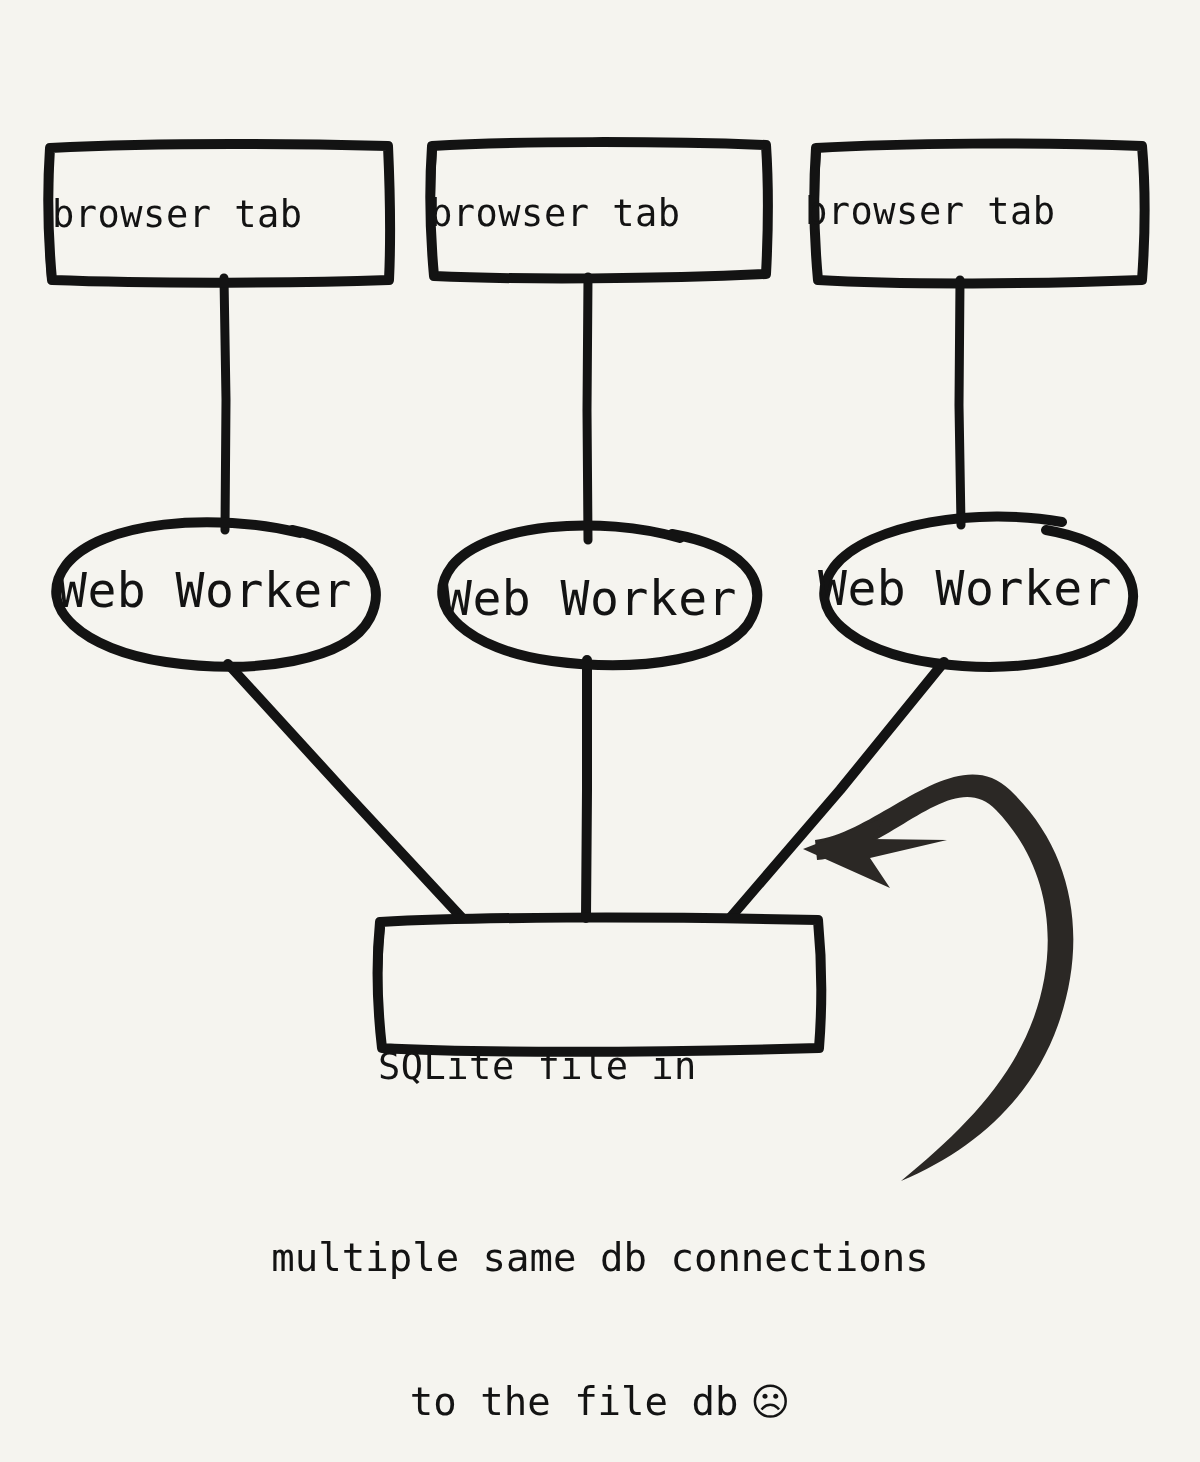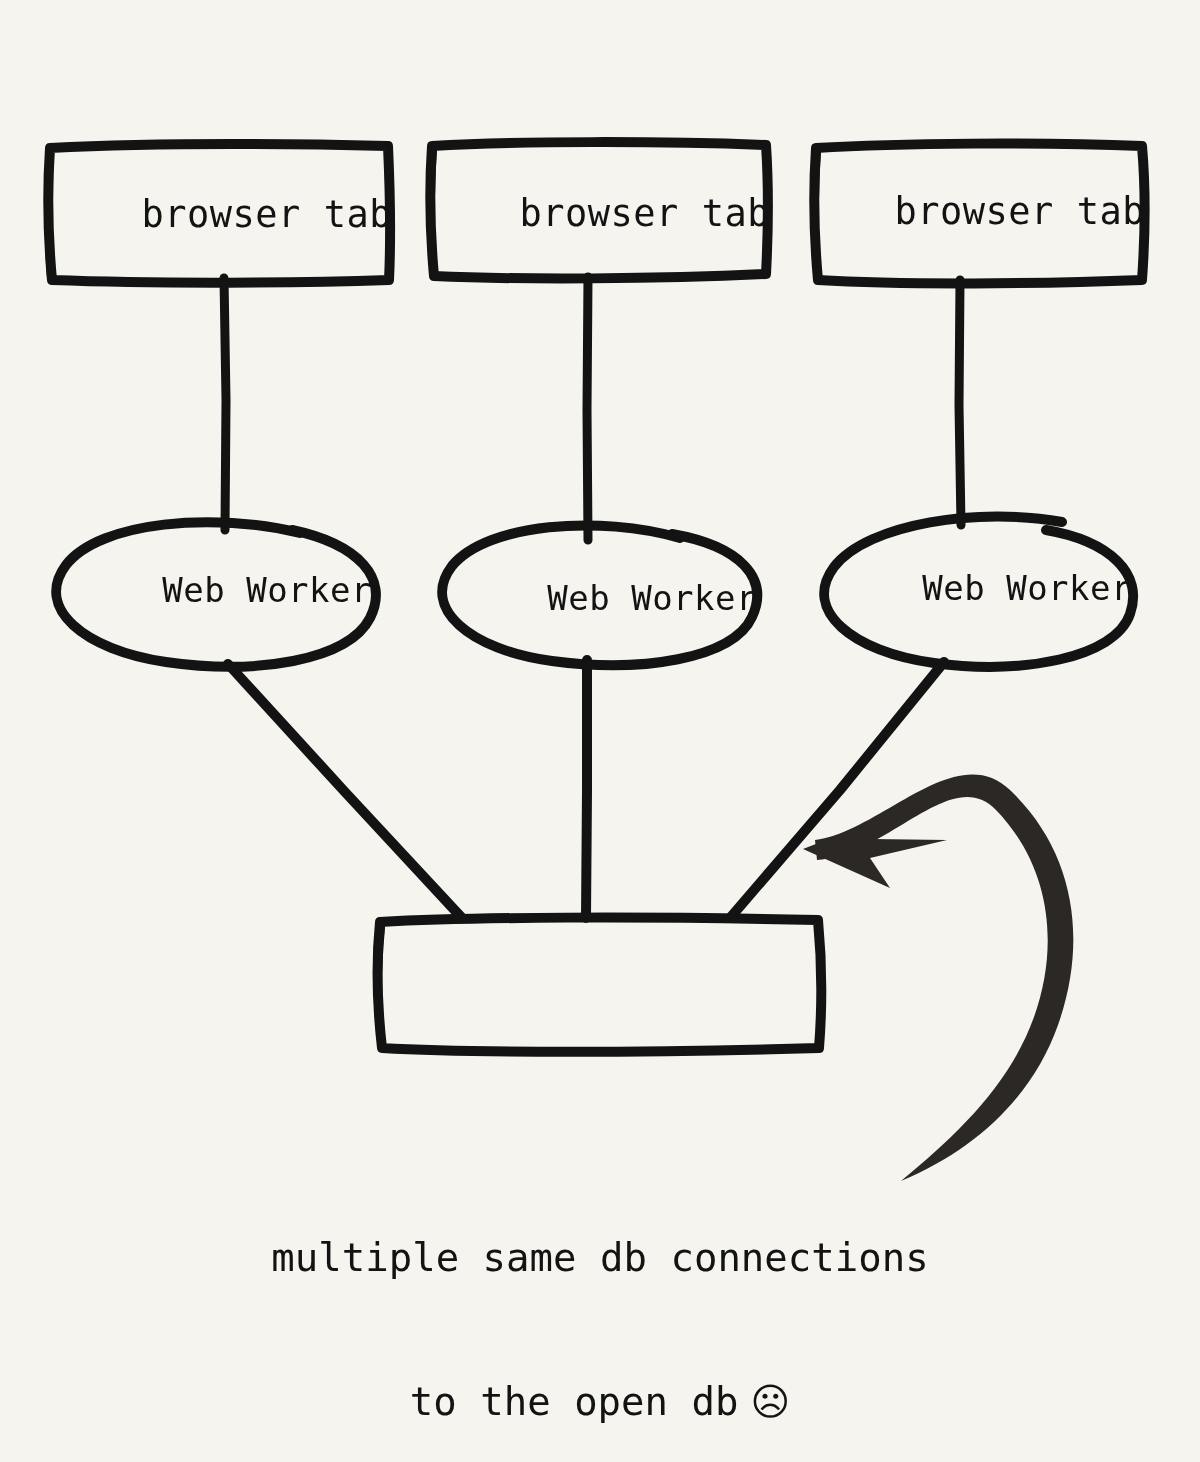"browser tab" .node-label { text-align: right -> left }
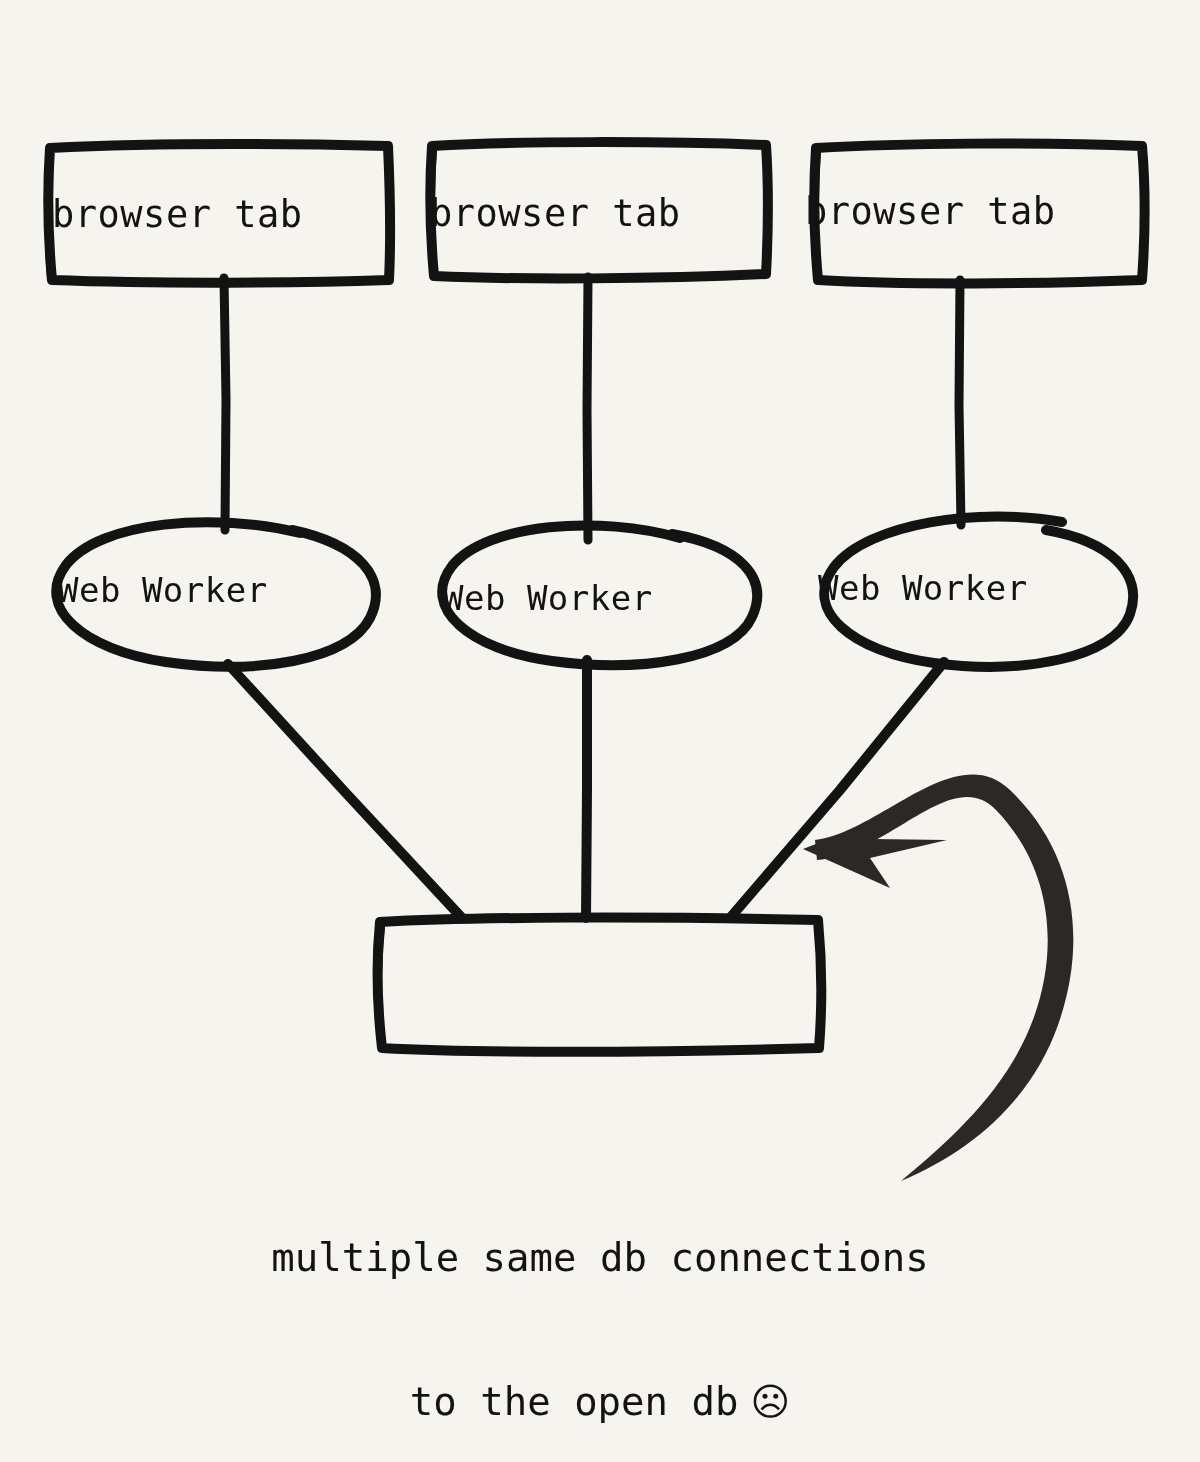"Web Worker" .worker-label { font-size: 34px -> 48px }
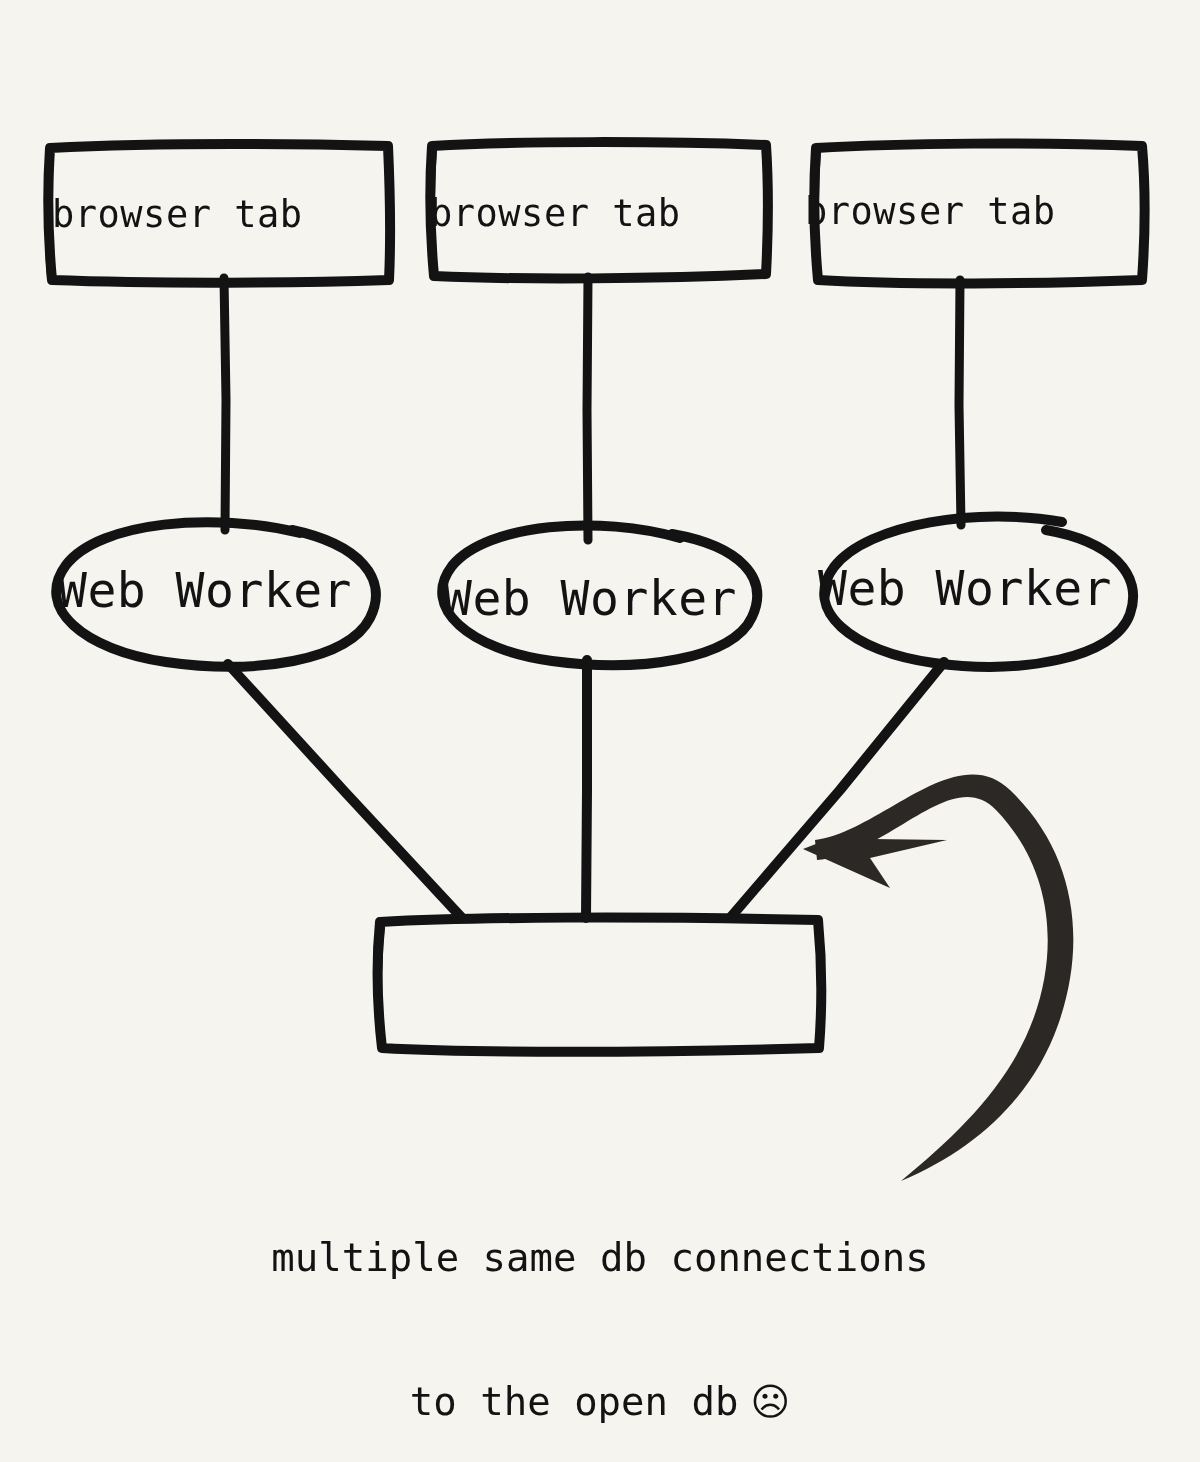"SQLite file in" div { html: none -> <div>SQLite file in</div> }
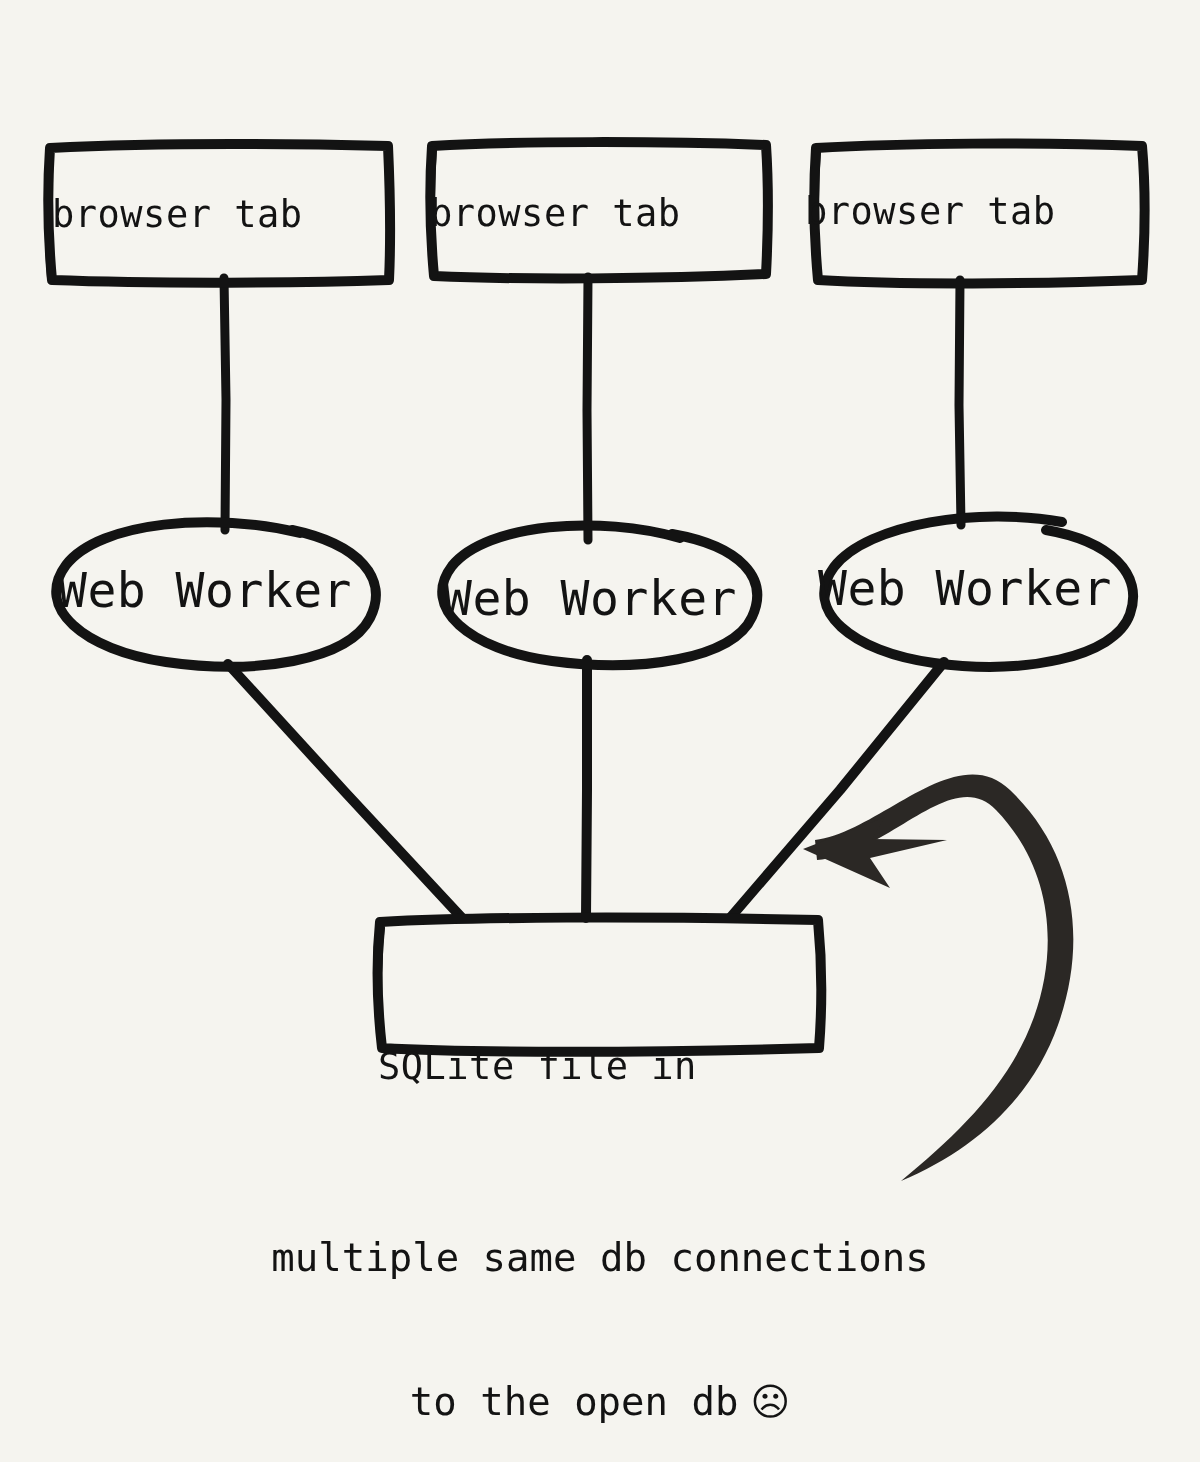"to the open db" span { text: open -> file }
